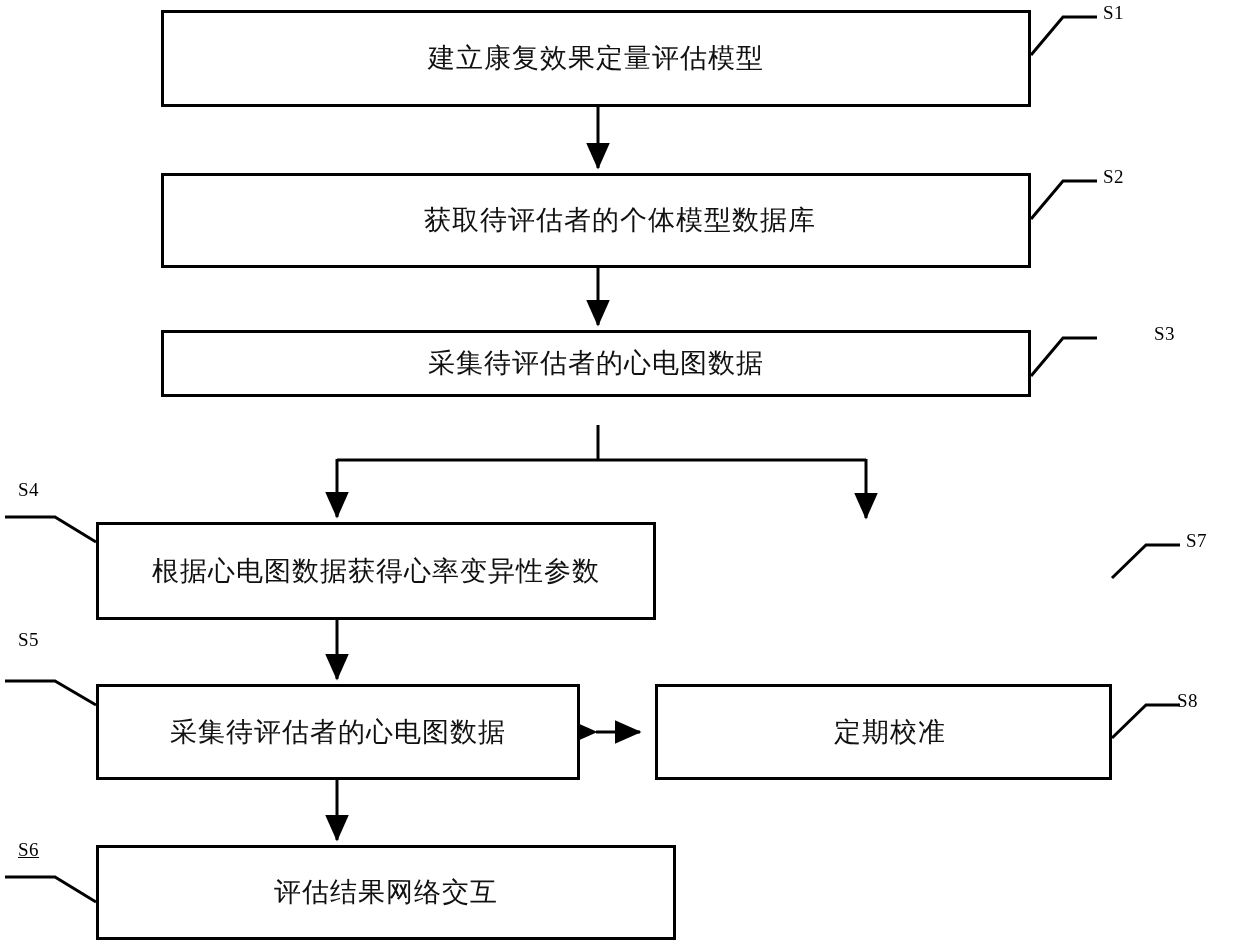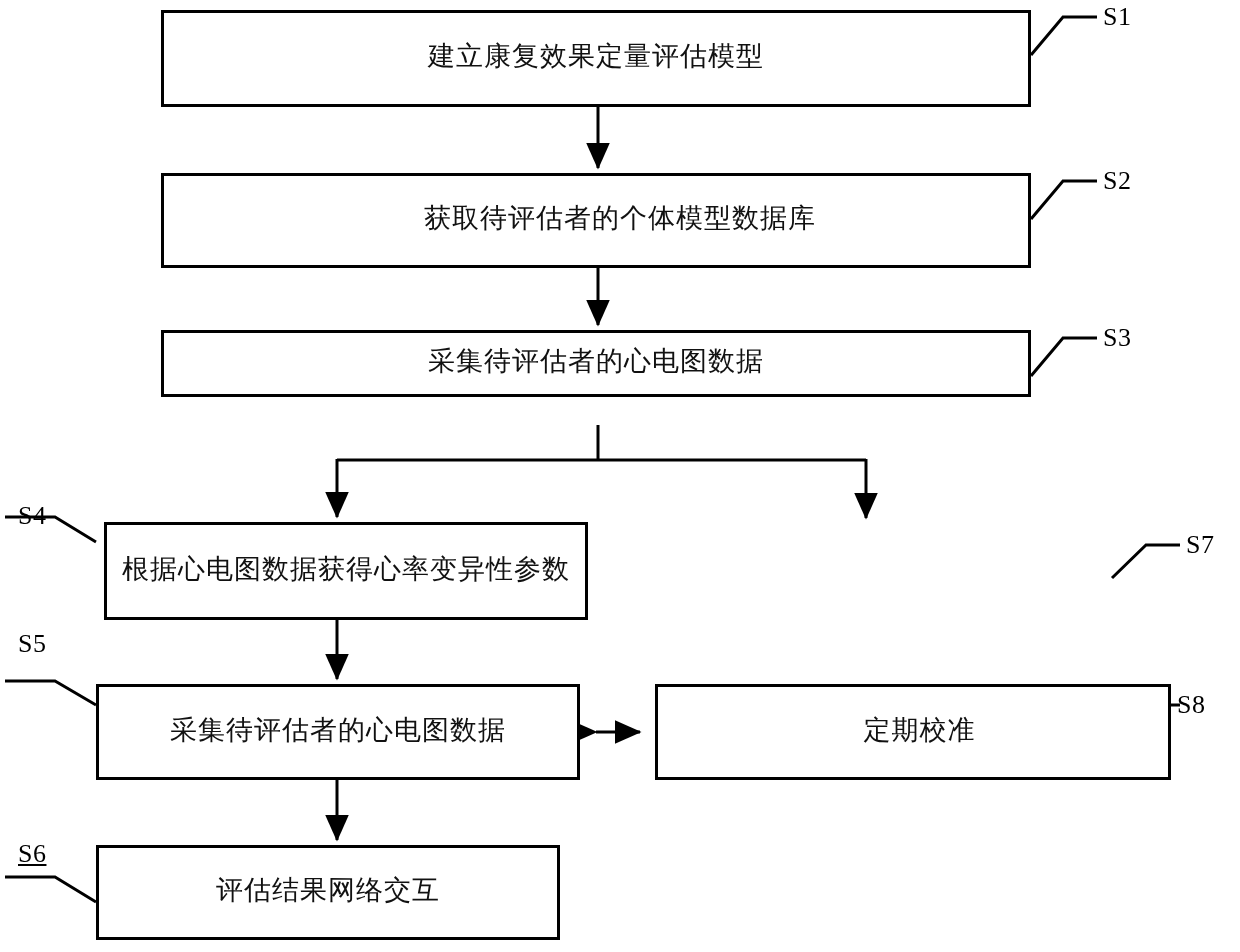"S1" .step-tag { font-size: 26px -> 19px }
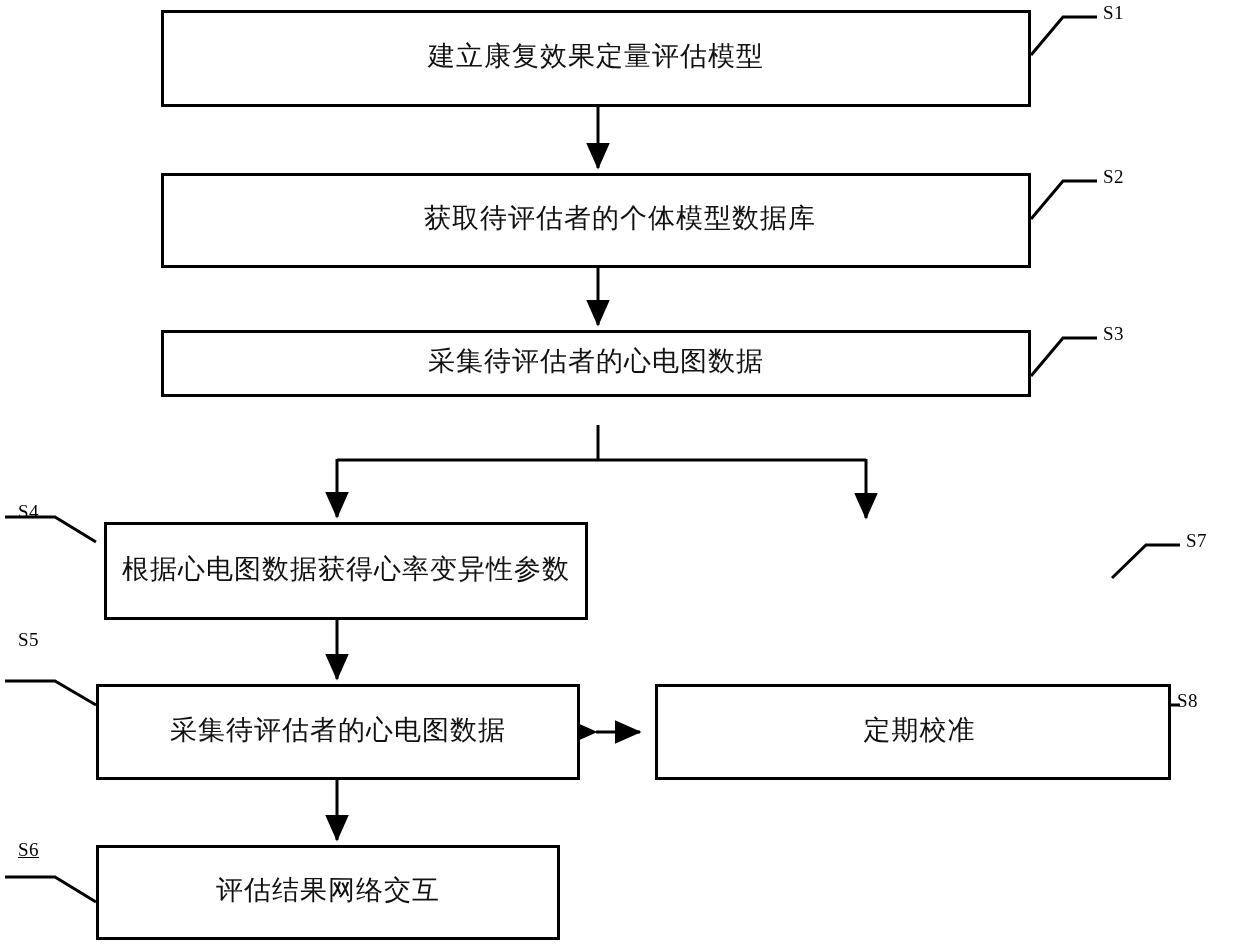"建立康复效果定量评估模型" .node-label { font-family: Liberation Mono, monospace -> Liberation Serif, serif }
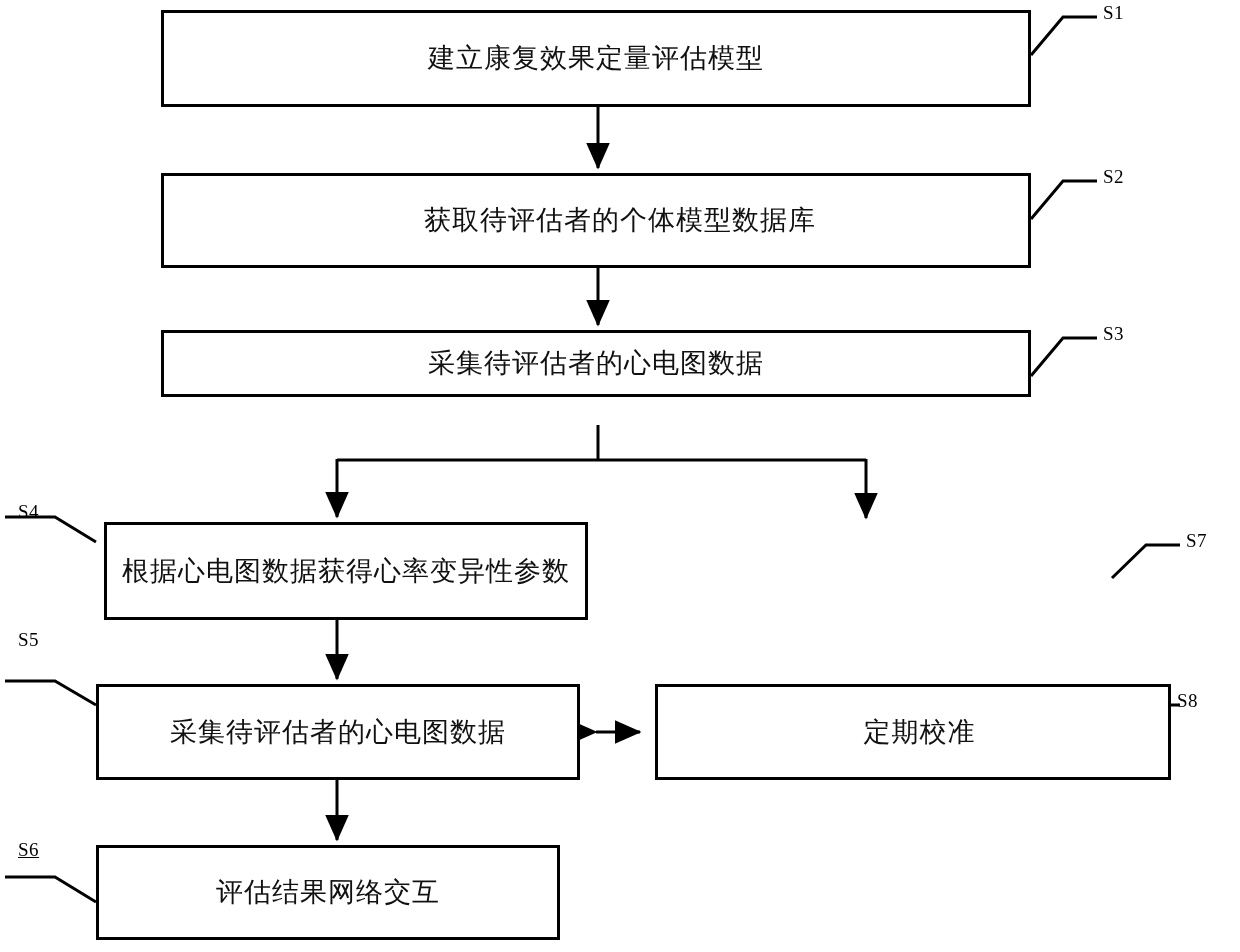"S3" div.step-tag { left: 1103px -> 1154px }
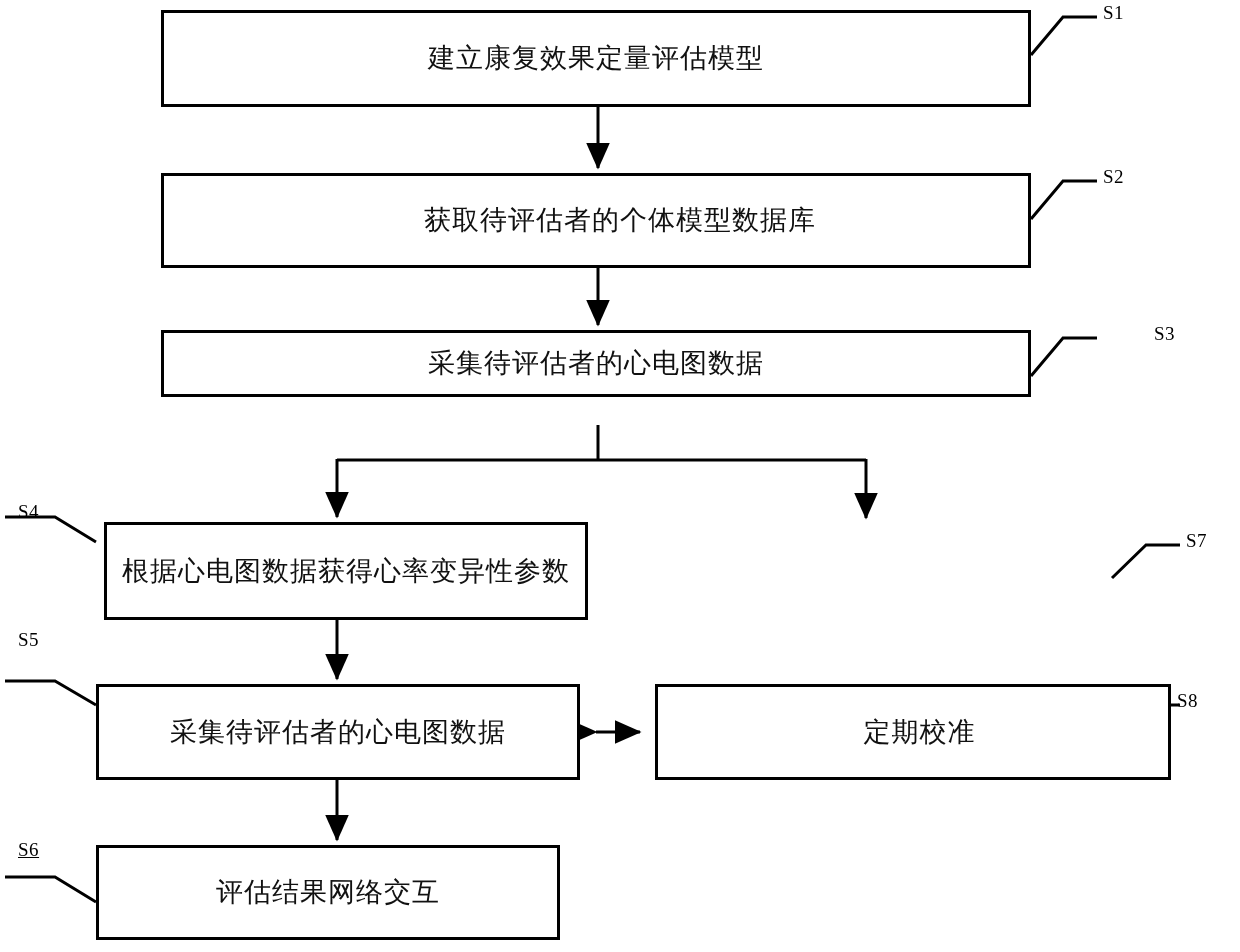"S4" div.step-tag { top: 501px -> 479px }
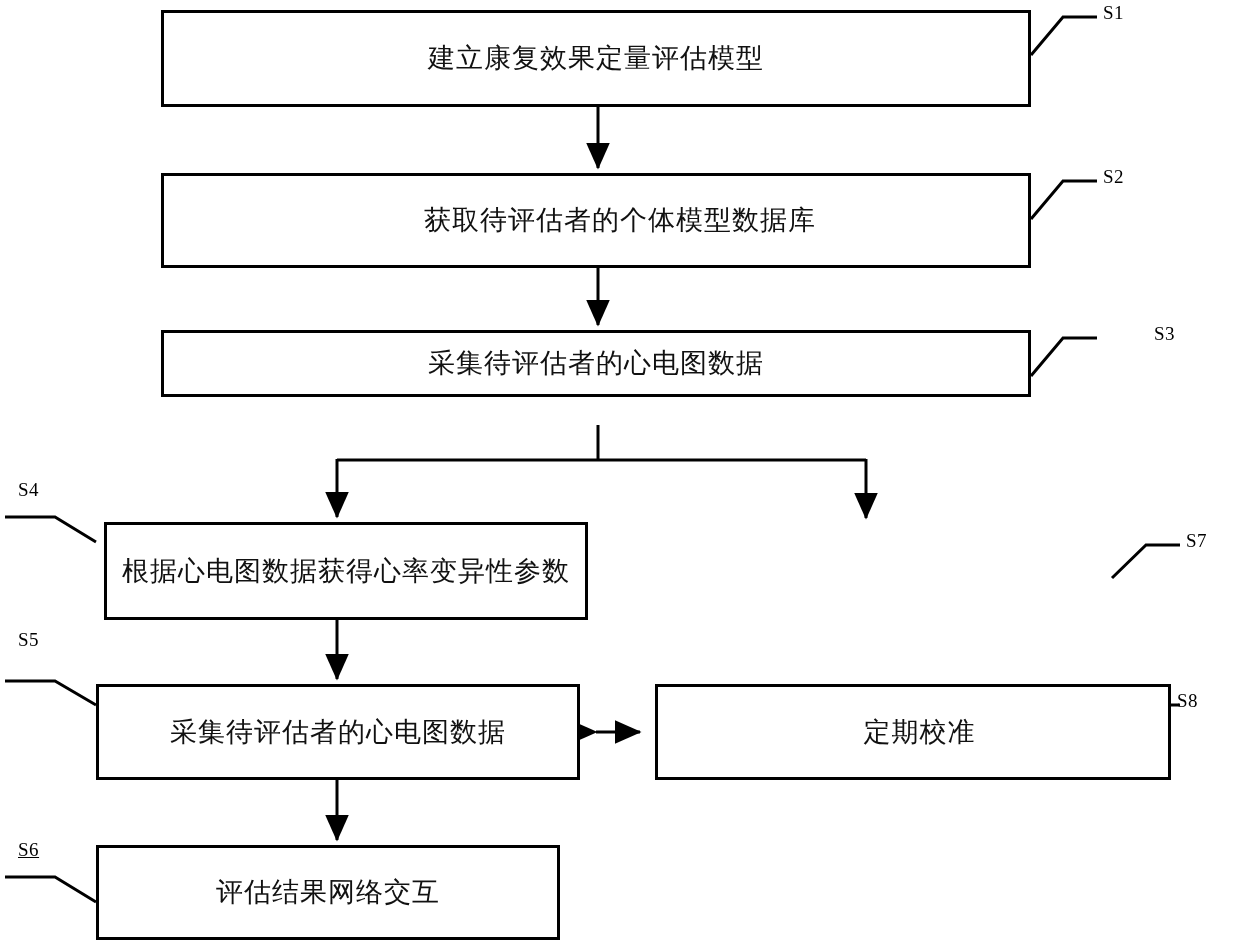"根据心电图数据获得心率变异性参数" div.node { left: 104px -> 96px; width: 484px -> 560px }
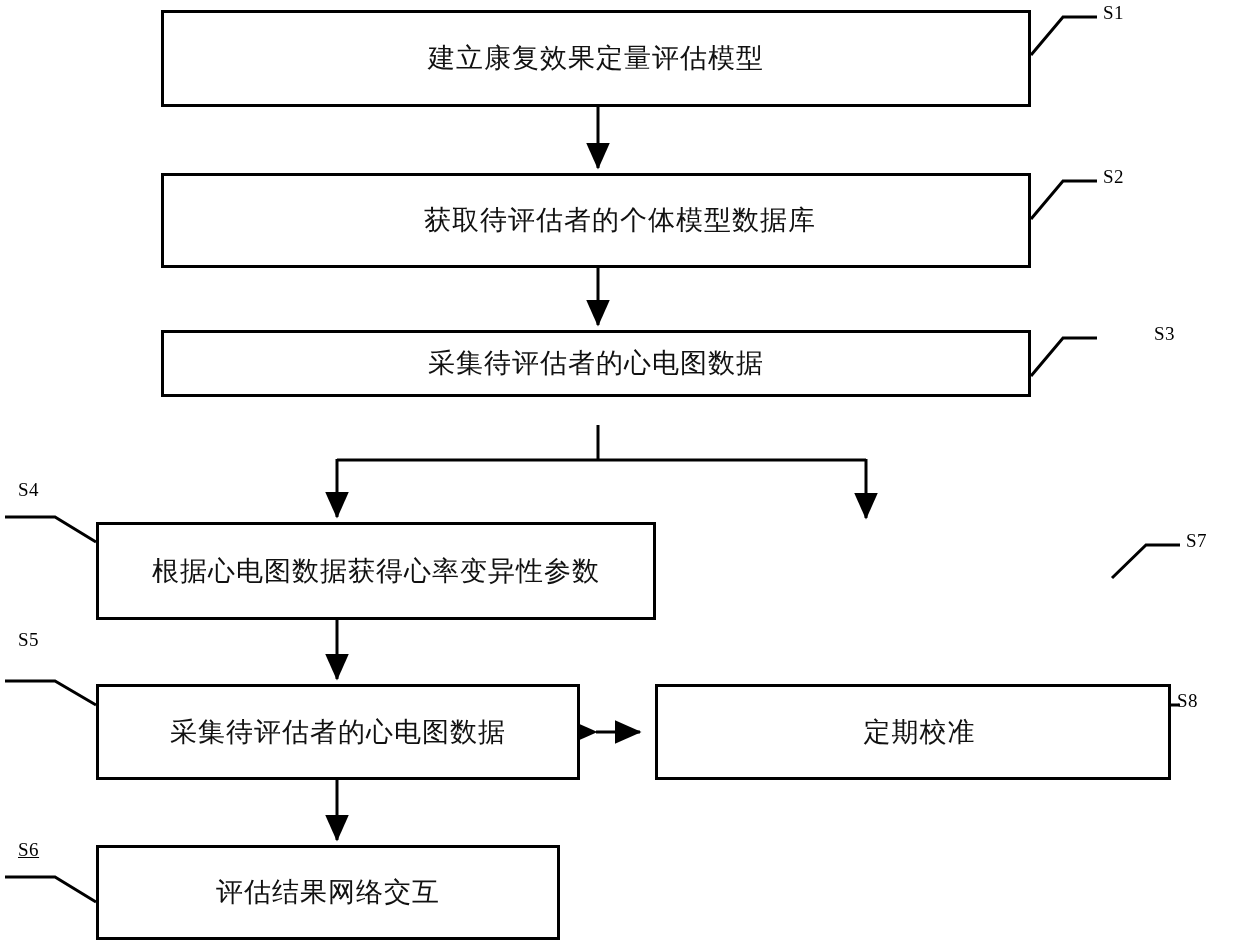"定期校准" div.node { width: 516px -> 457px }
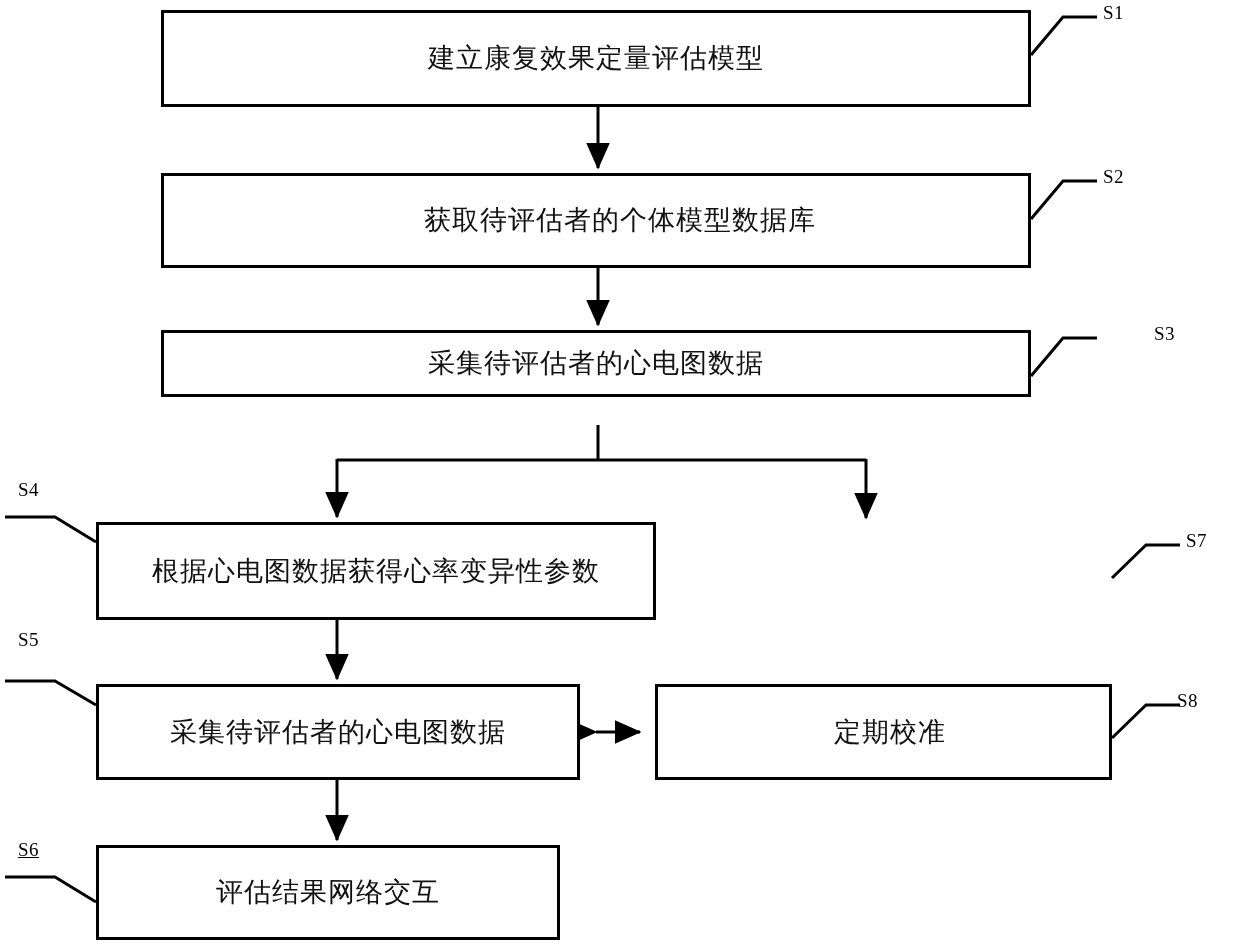"评估结果网络交互" div.node { width: 464px -> 580px }
